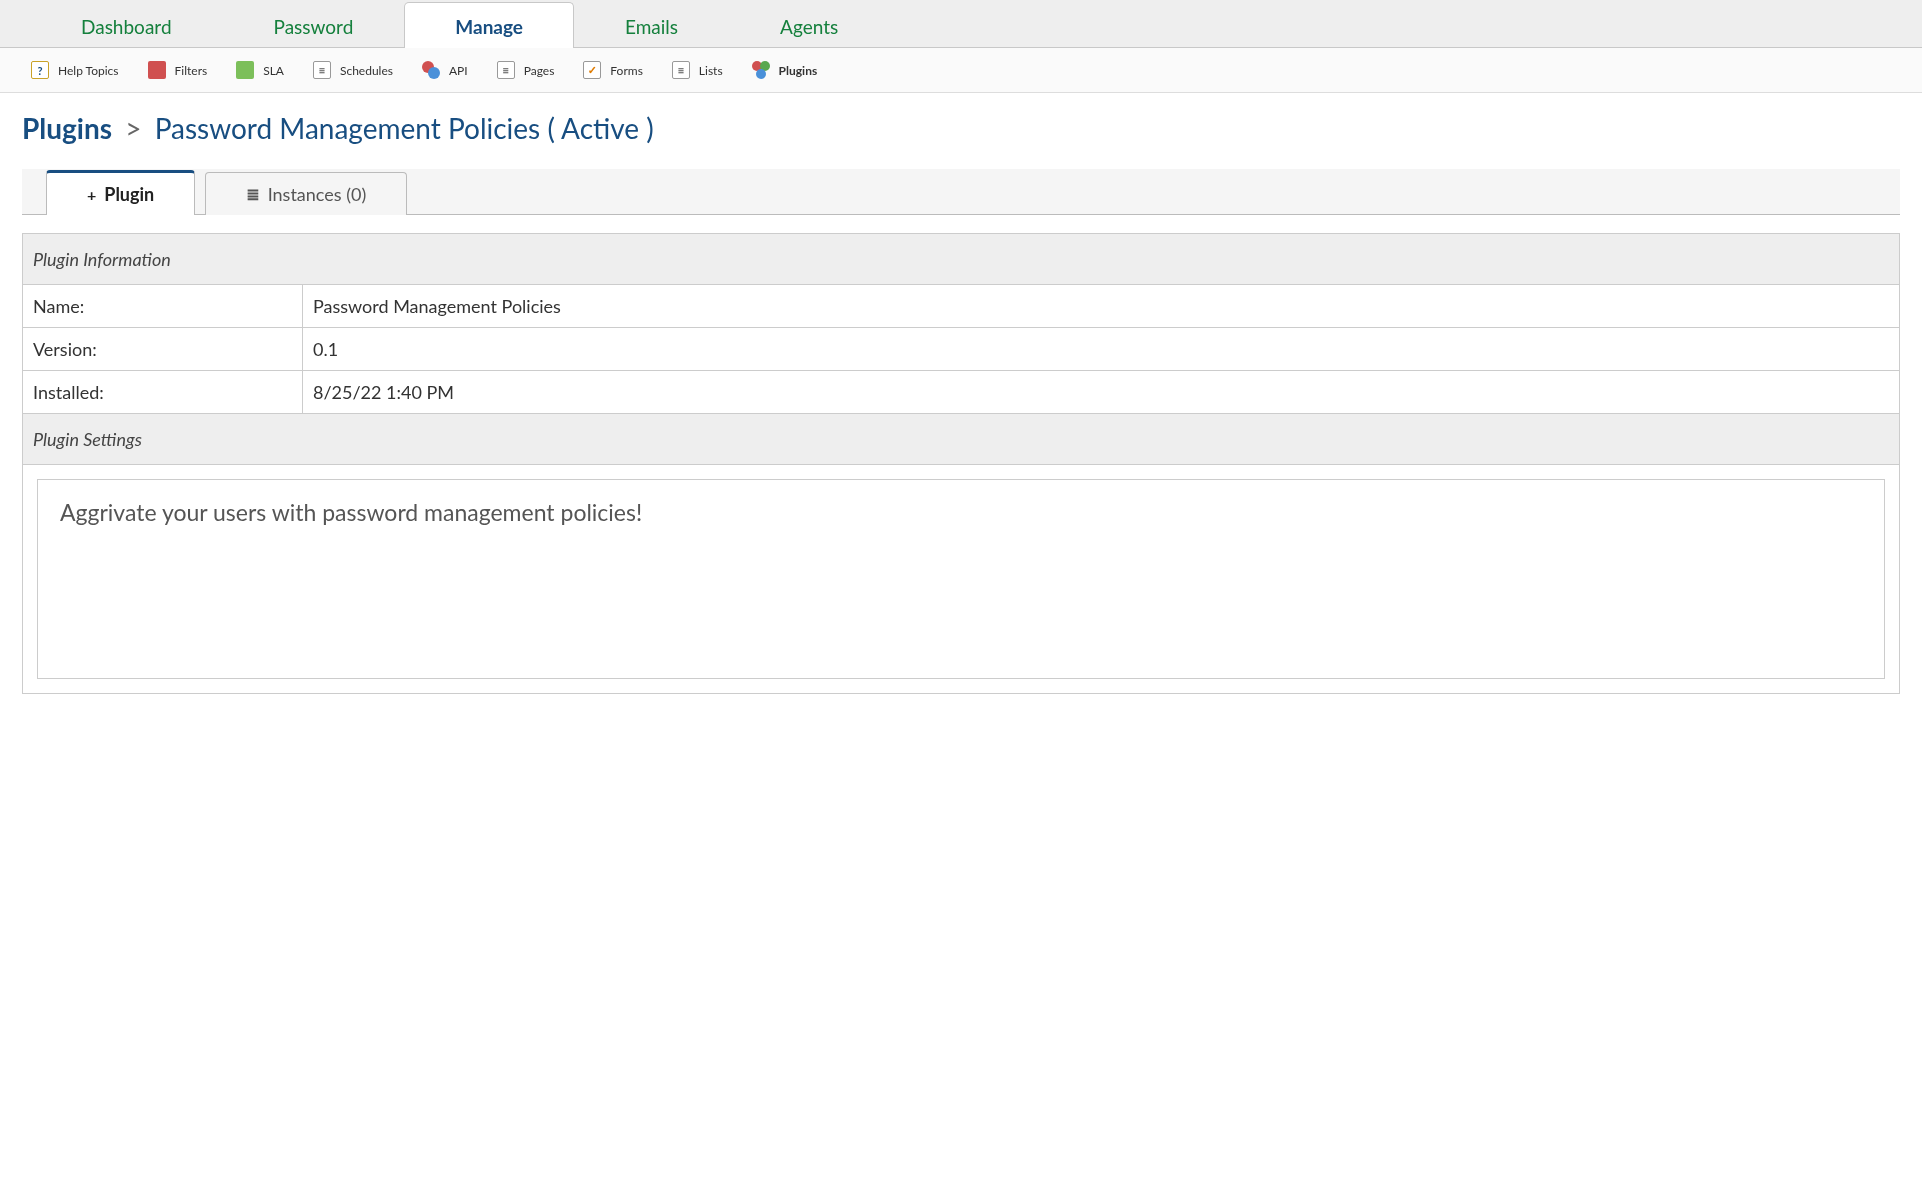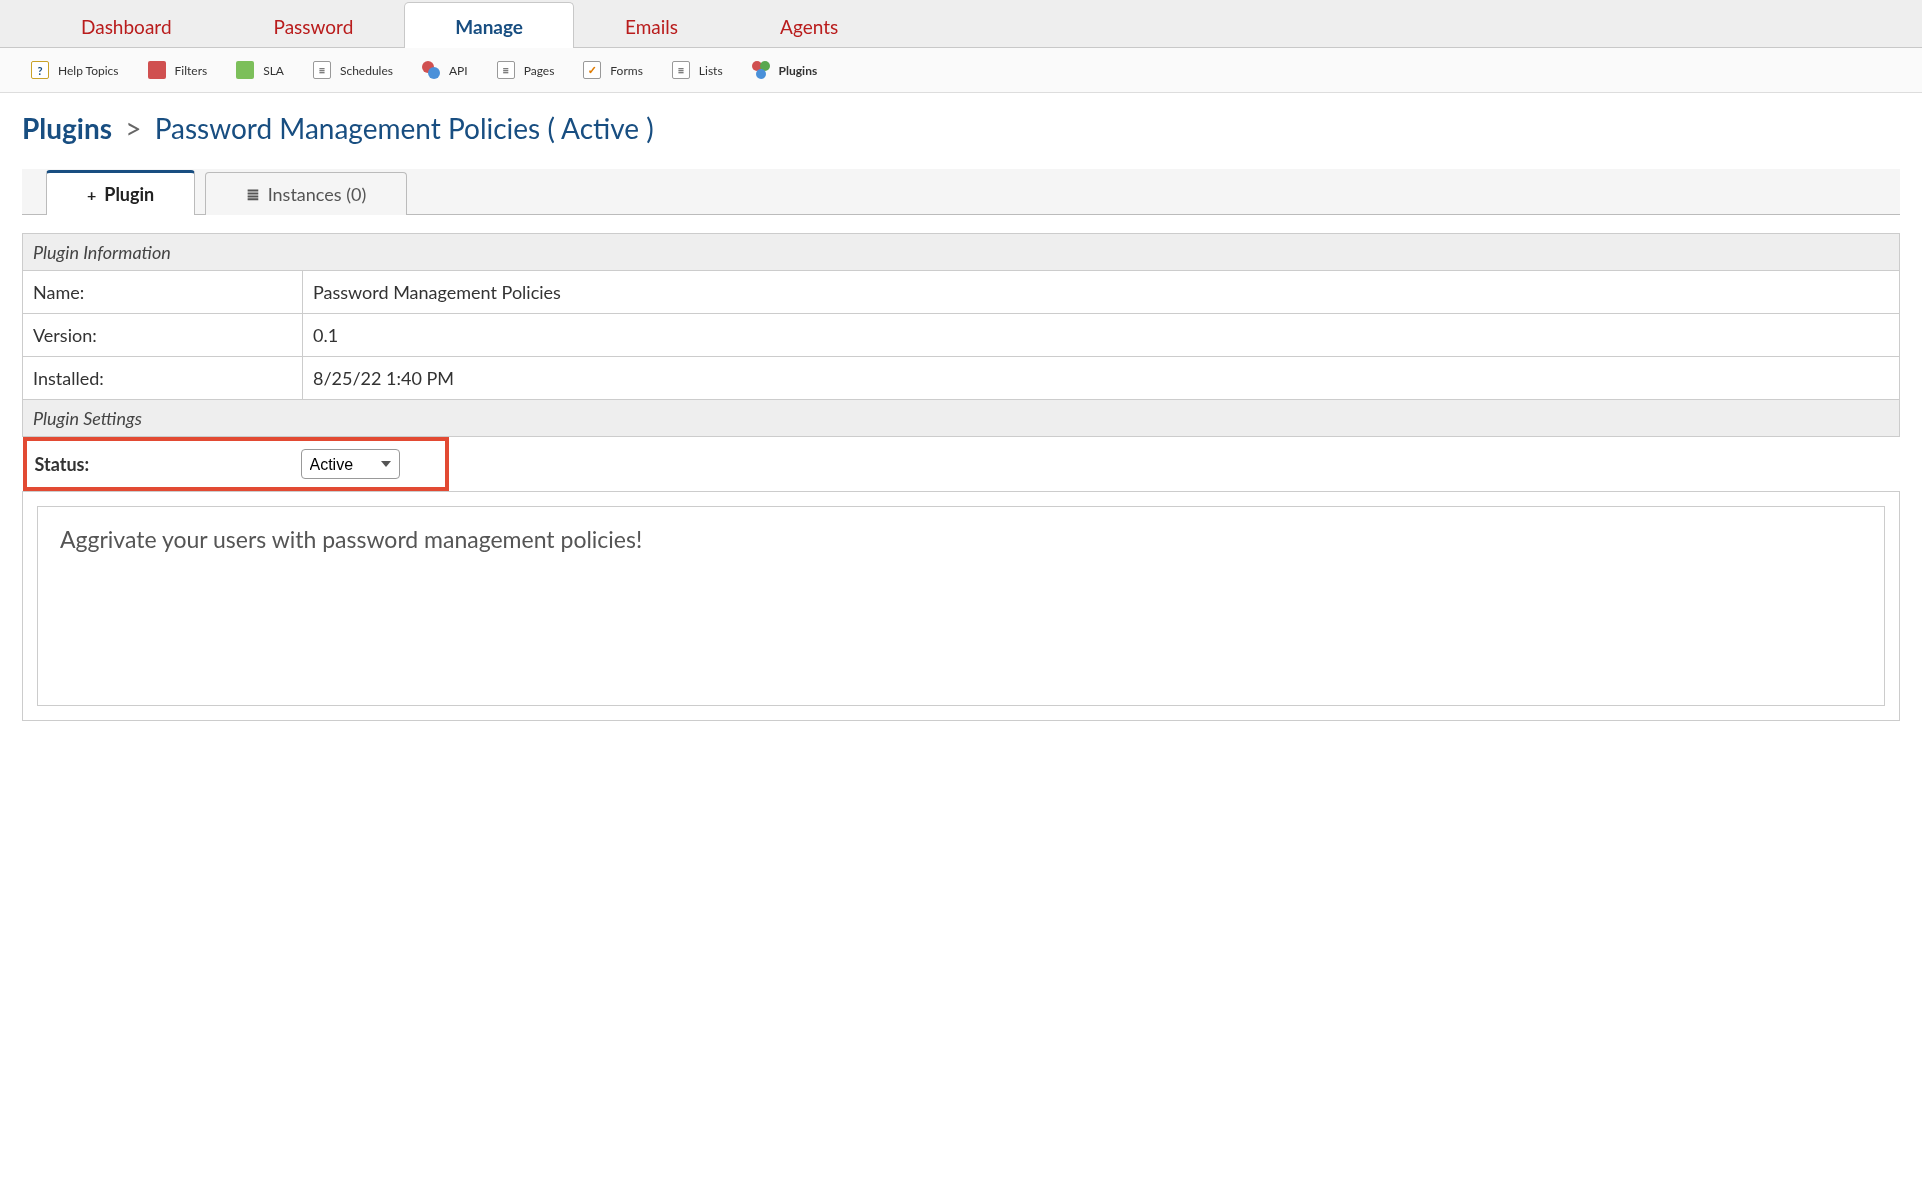"Dashboard" .top-nav .tab { color: #b91c1c -> #15803d }
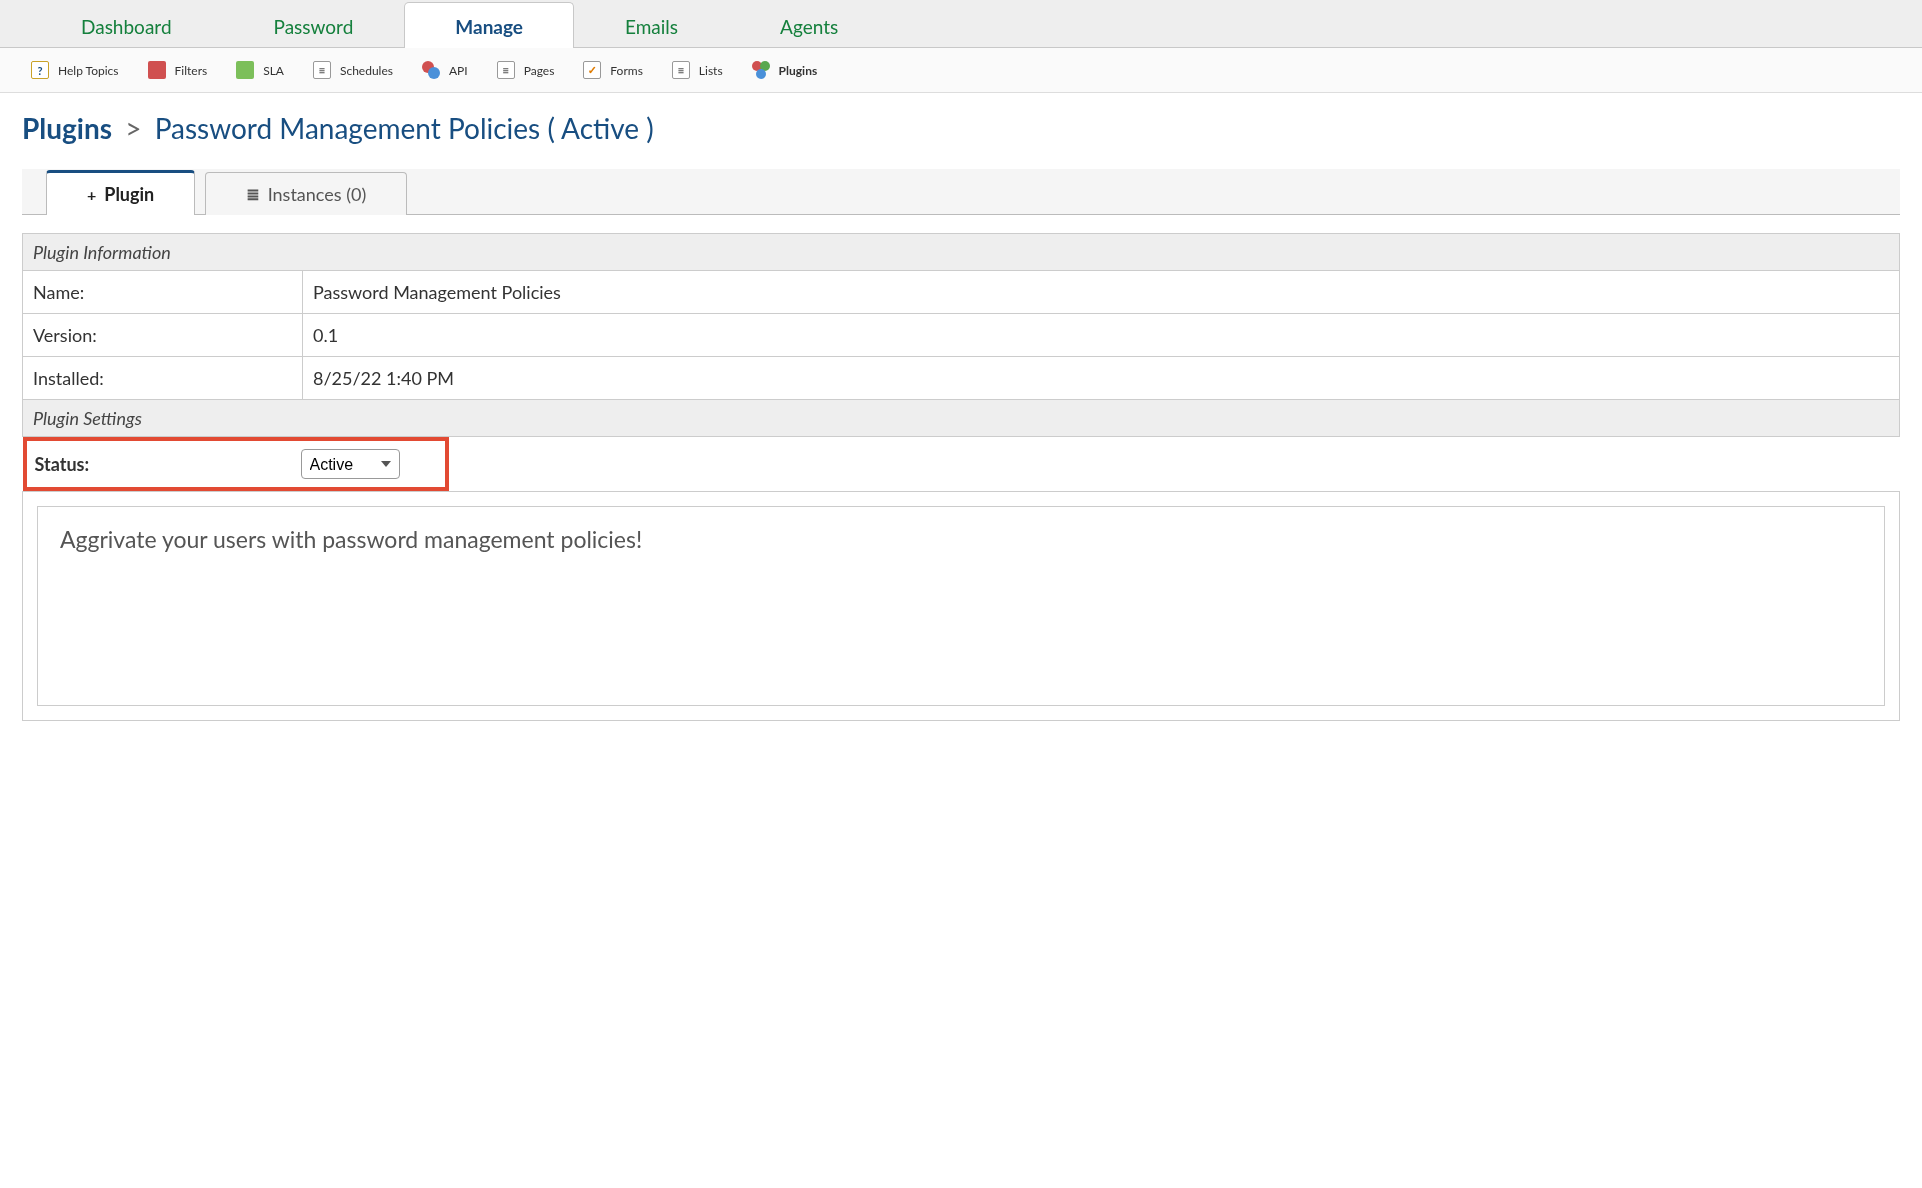"Plugin Information" table.form th.section { padding: 7px 10px -> 14px 10px }
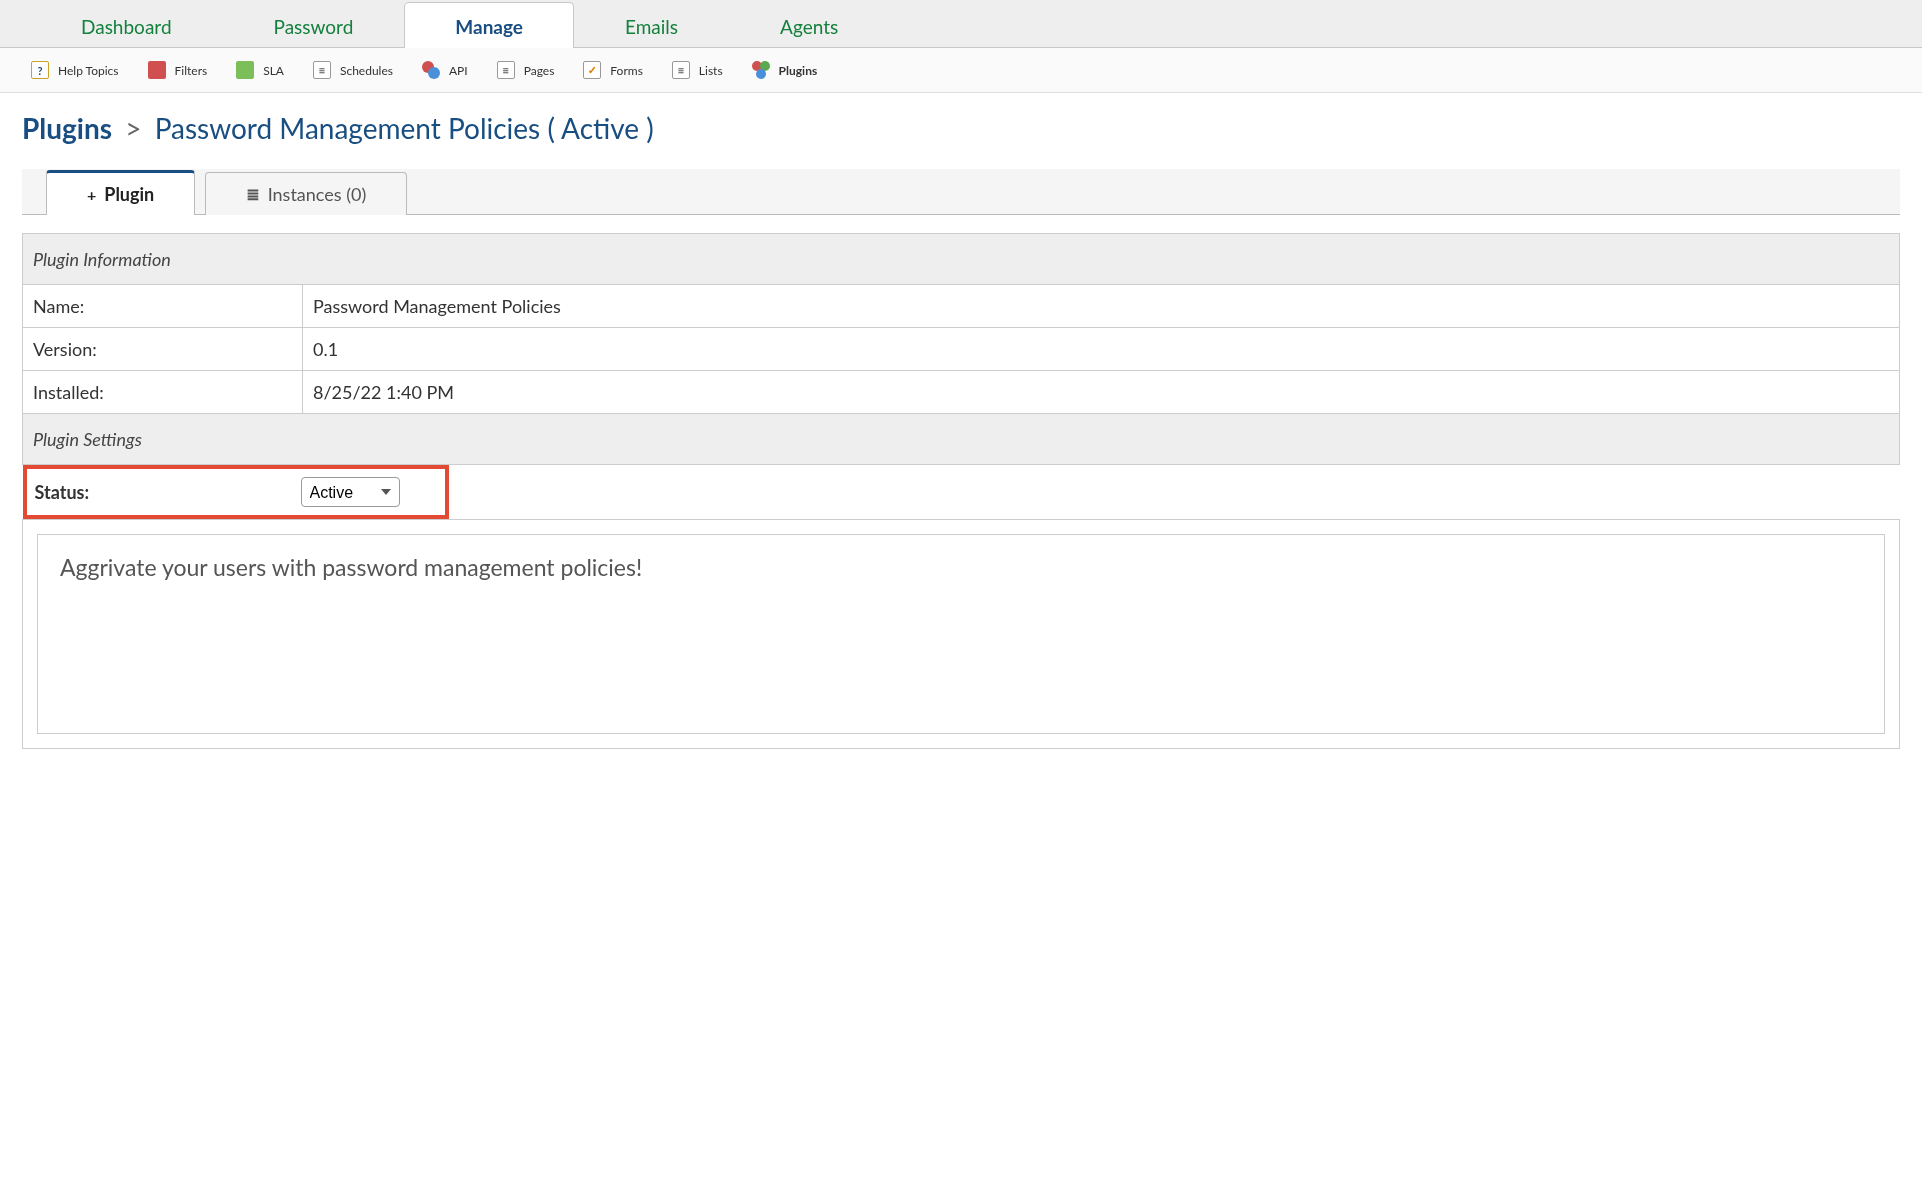"Status:" tr.highlight-wrap { html: <tr> <td> <div> <span>Status:</span> <span> <select><option>Active</option><option>Disabled</option></select> </span> </div> </td> </tr> -> none }
